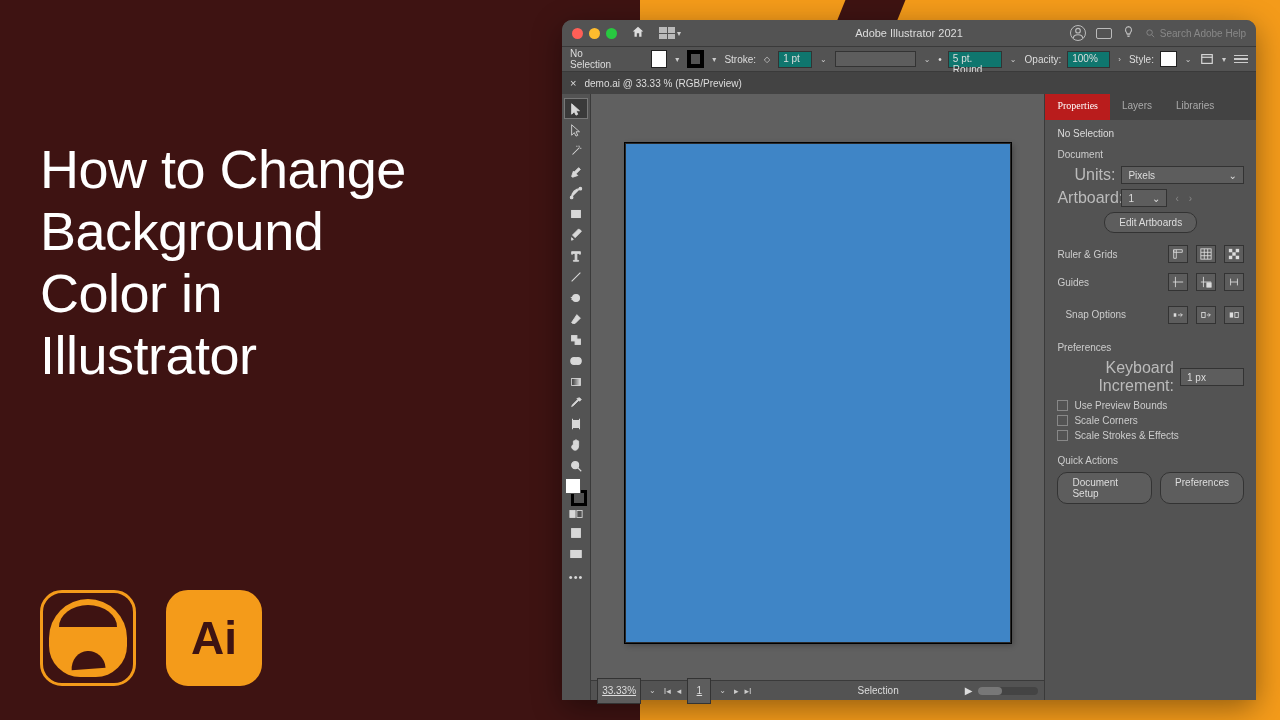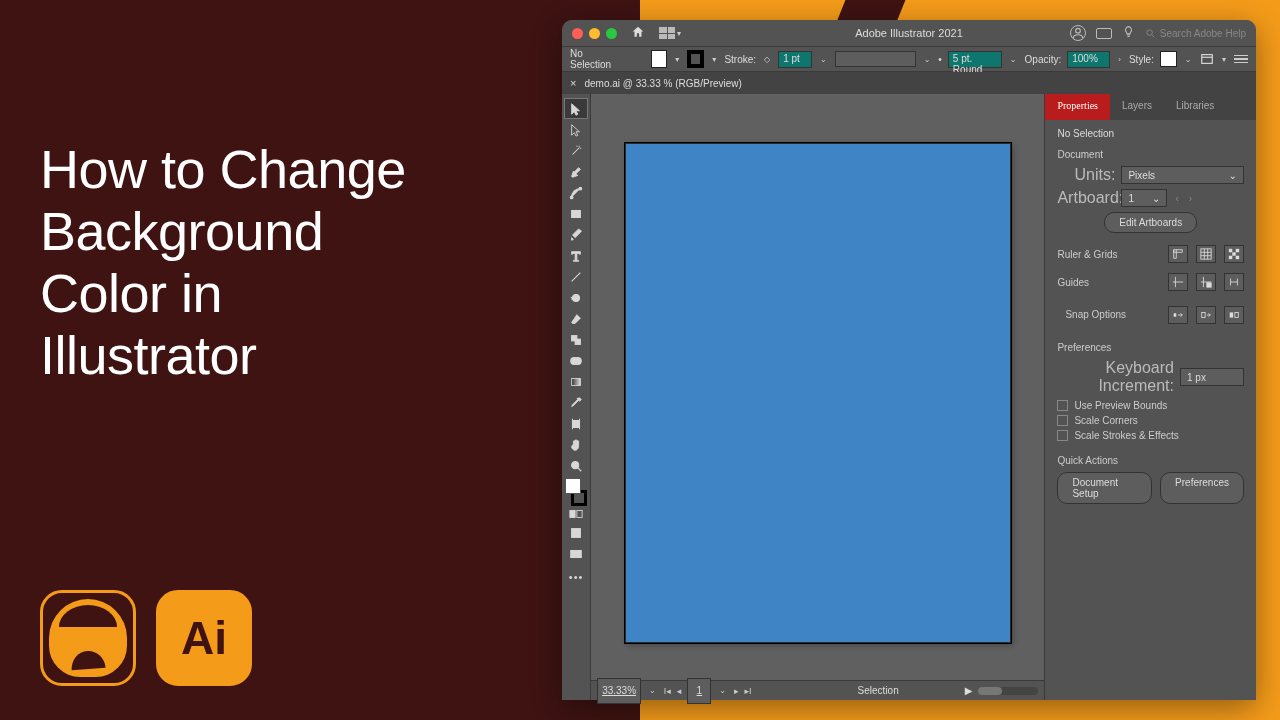"Ai" .badge-ai { left: 156px -> 166px }
